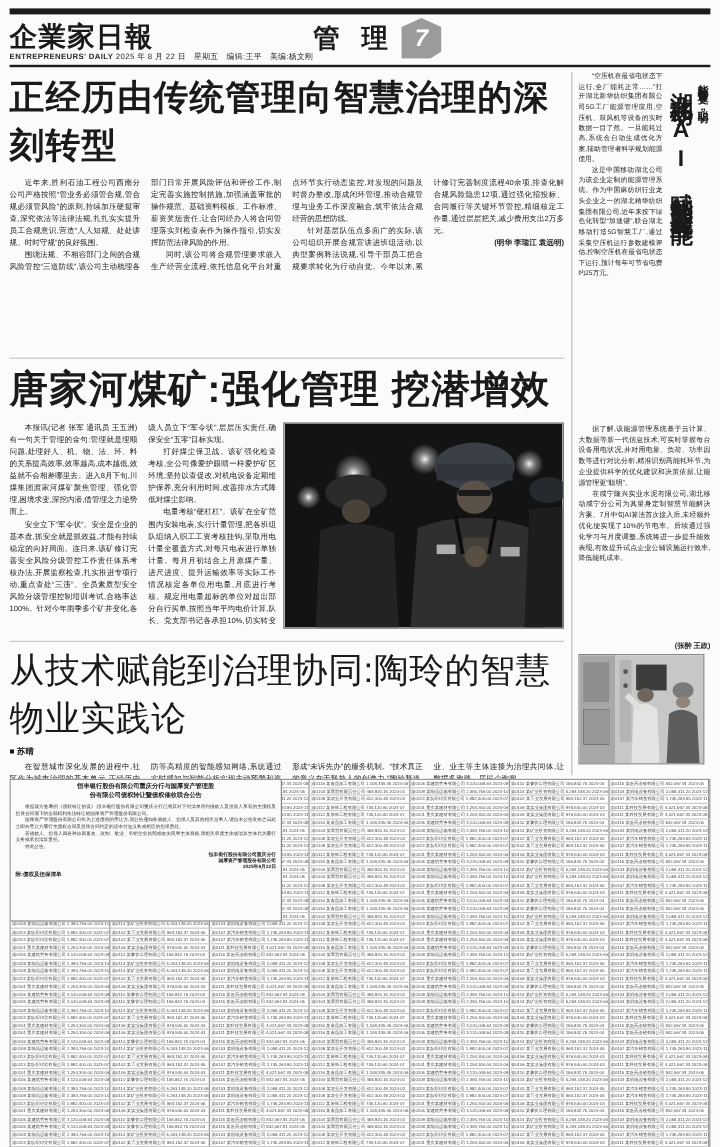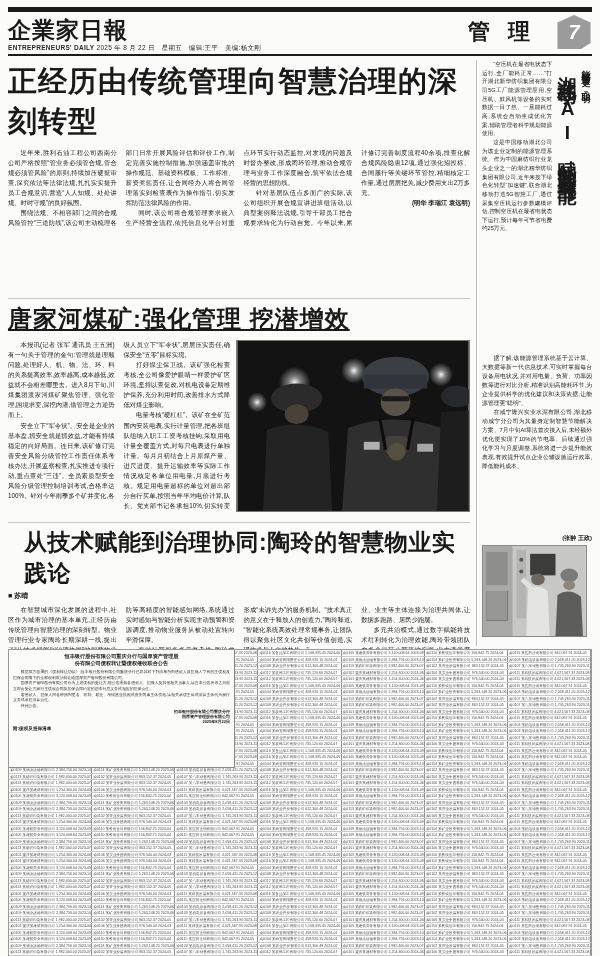"企業家日報" .hdr { justify-content: space-between -> flex-start }
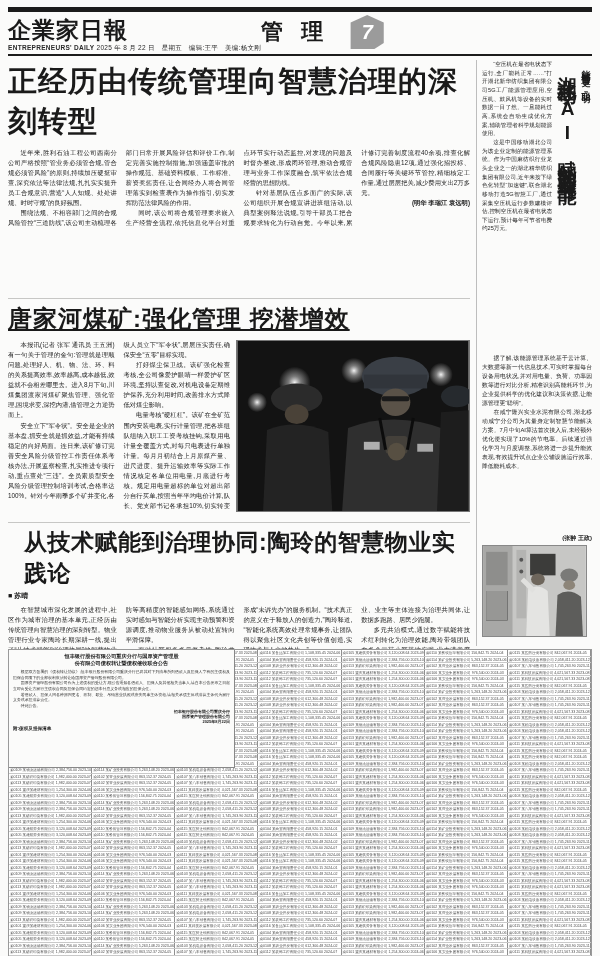"管 理" .hdr-right { gap: 20px -> 4px }
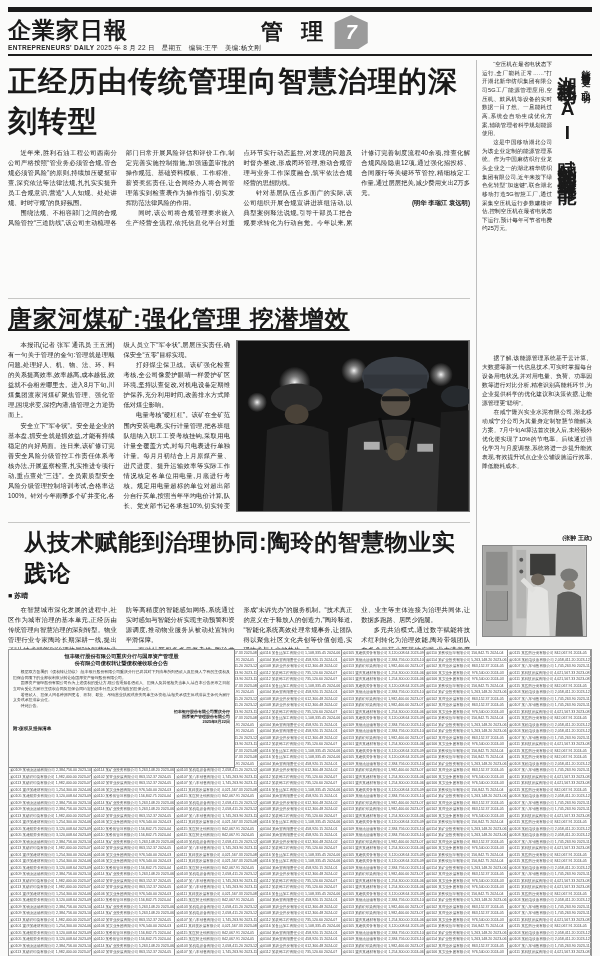"唐家河煤矿:强化管理 挖潜增效" .headline2 { font-size: 24px -> 32px; text-decoration: underline -> none }
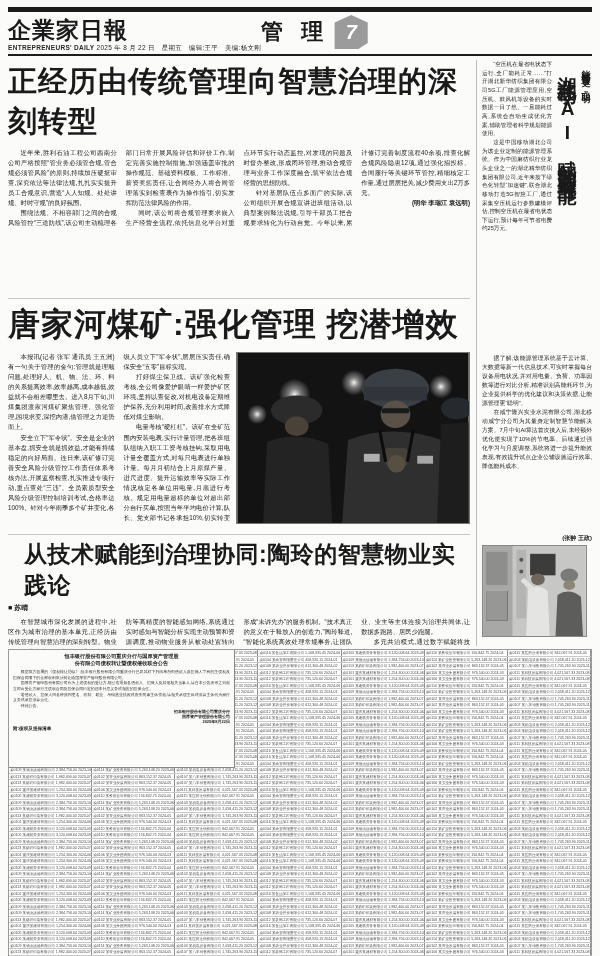"从技术赋能到治理协同:陶玲的智慧物业实践论" .headline3 { font-size: 23px -> 29px; font-weight: 700 -> 400; margin: 4px 0 2px 16px -> 4px 0 2px 0 }
